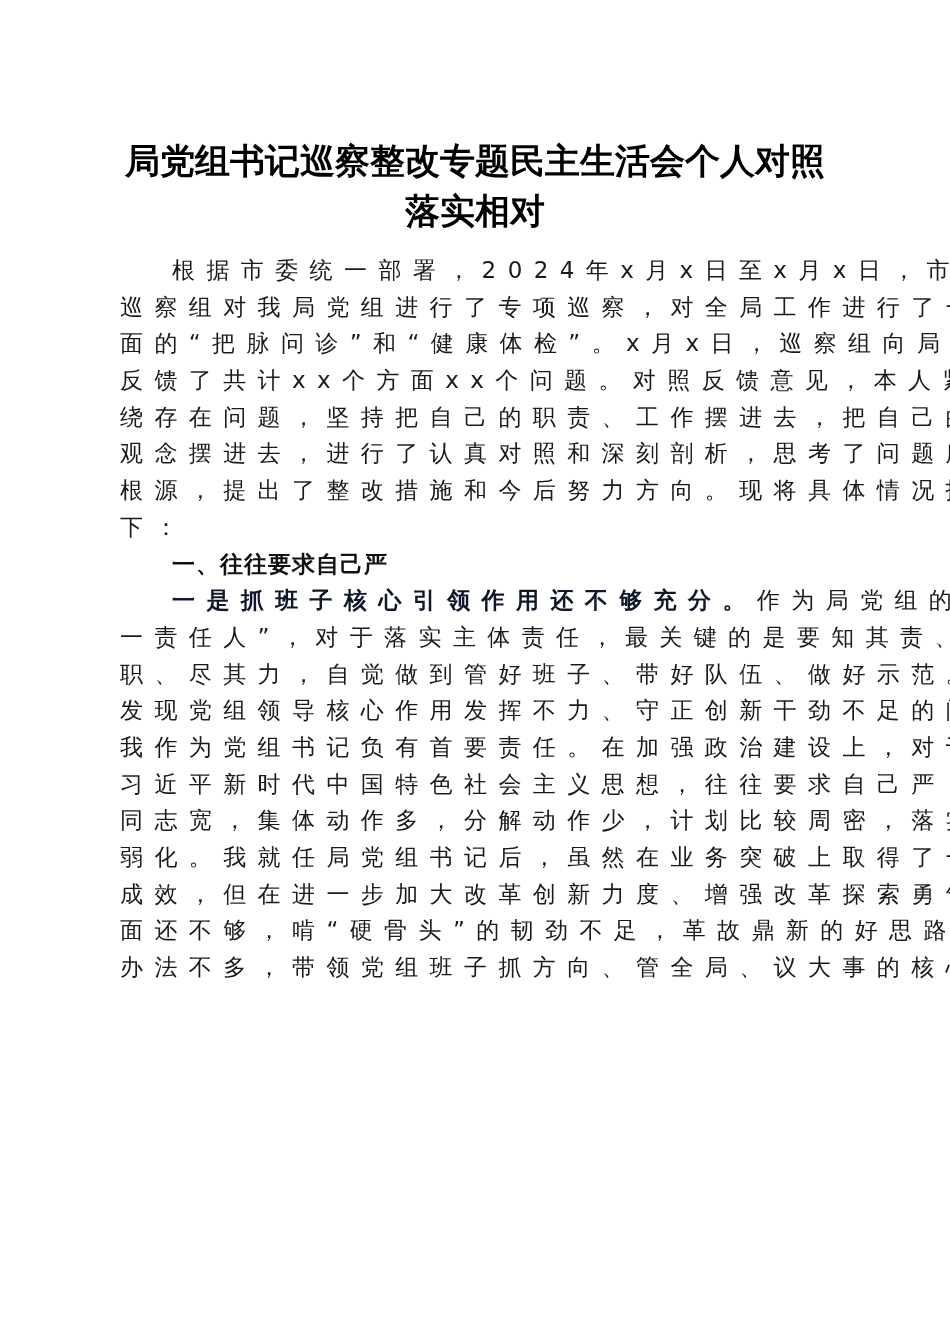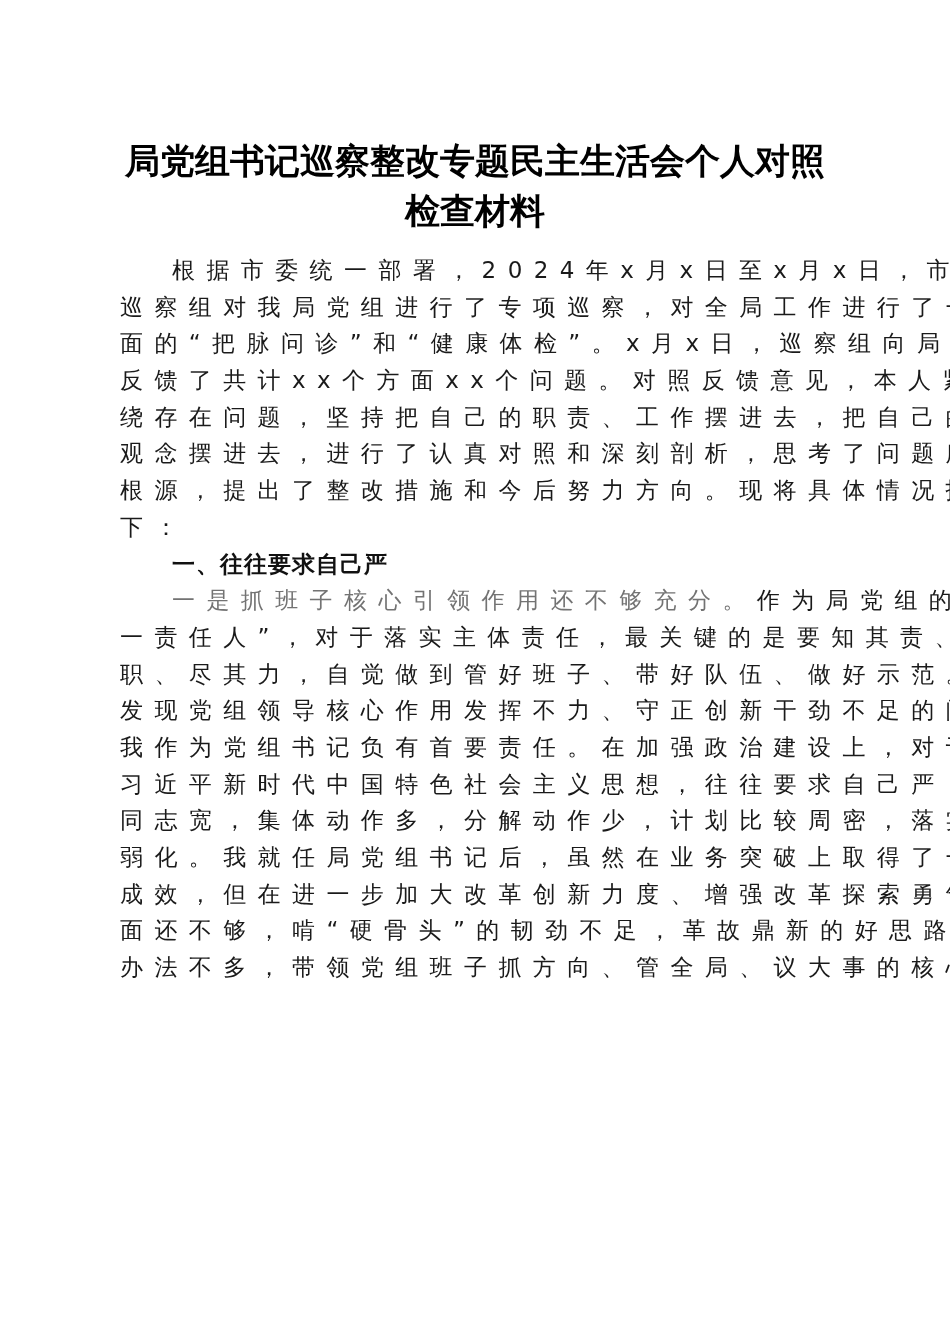"检查材料" span.title-line { text: 检查材料 -> 落实相对 }
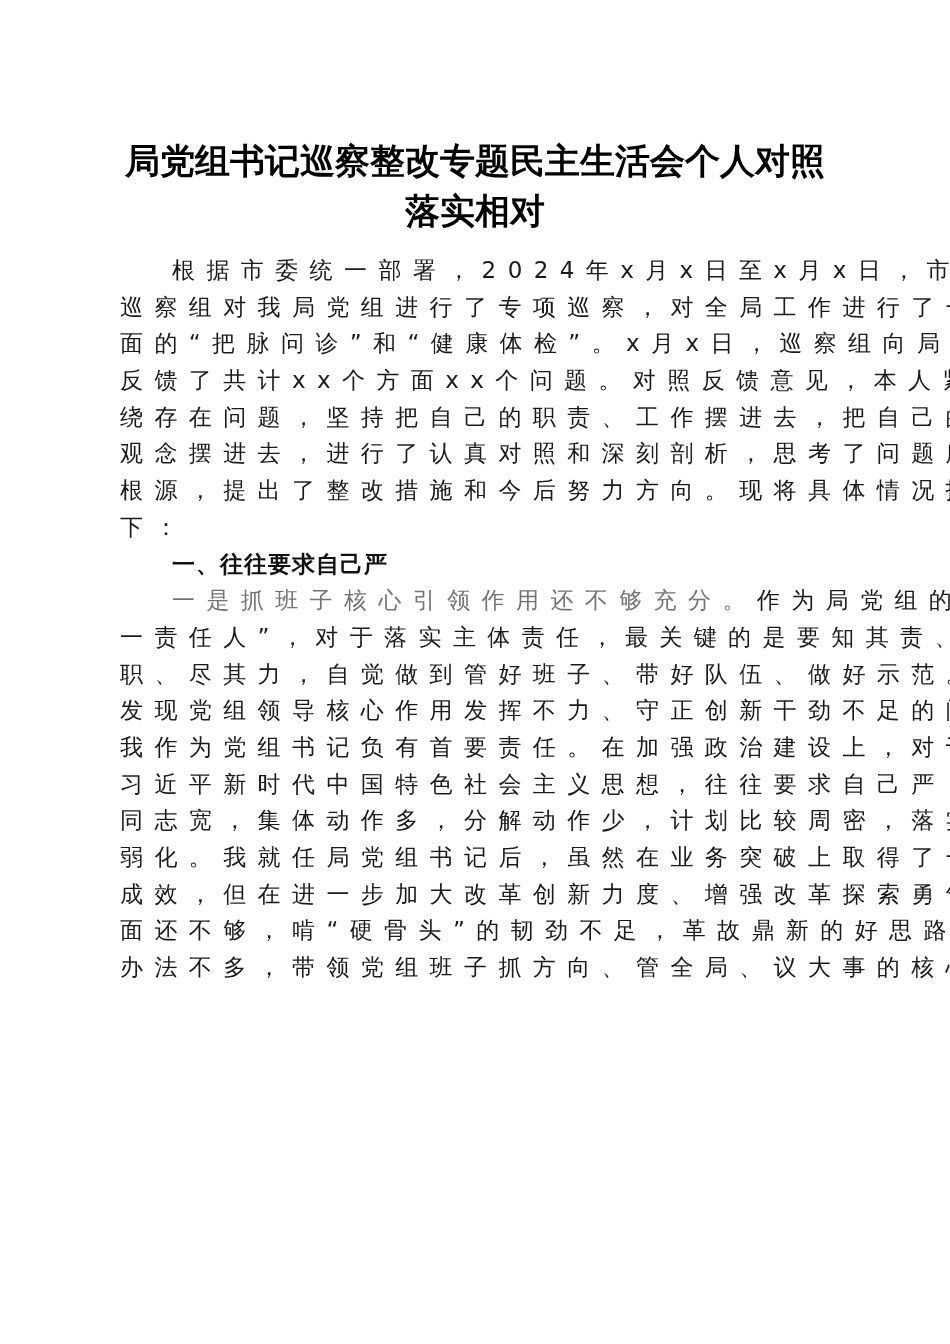"一是抓班子核心引领作用还不够充分。" .lead { color: #737373 -> #0f172a; font-weight: normal -> bold }
